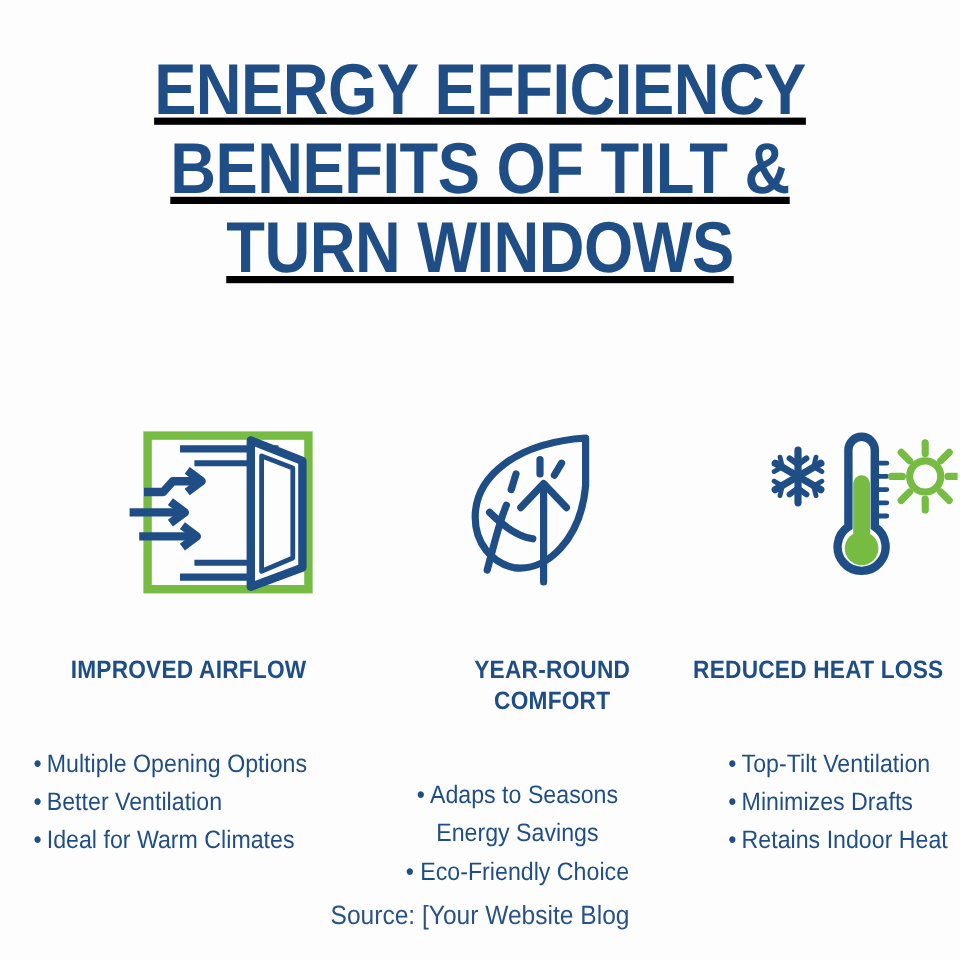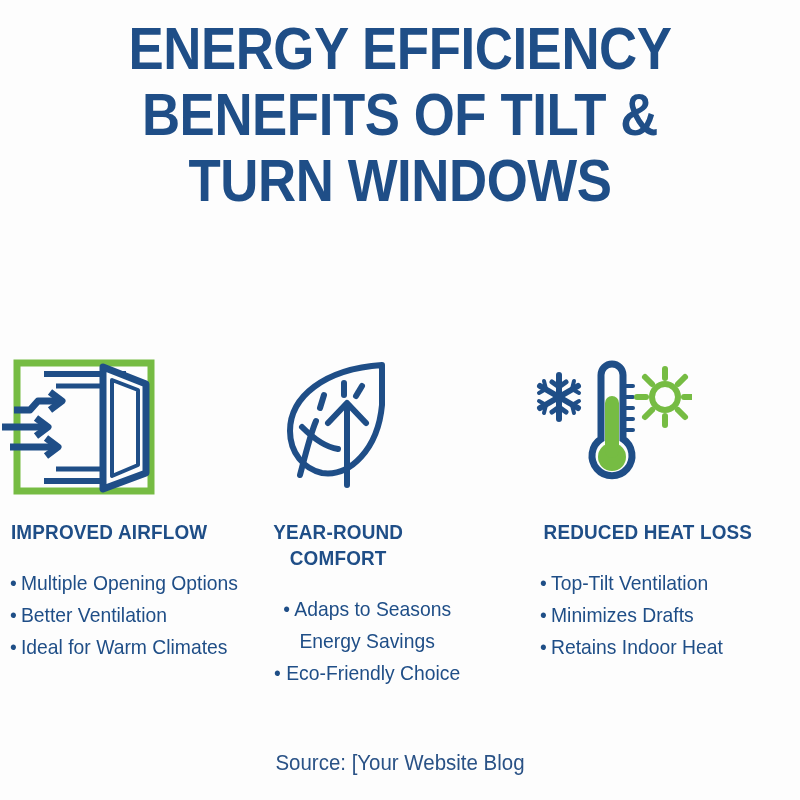"ENERGY EFFICIENCY" .title-block { padding-top: 16px -> 42px; text-decoration: none -> underline }
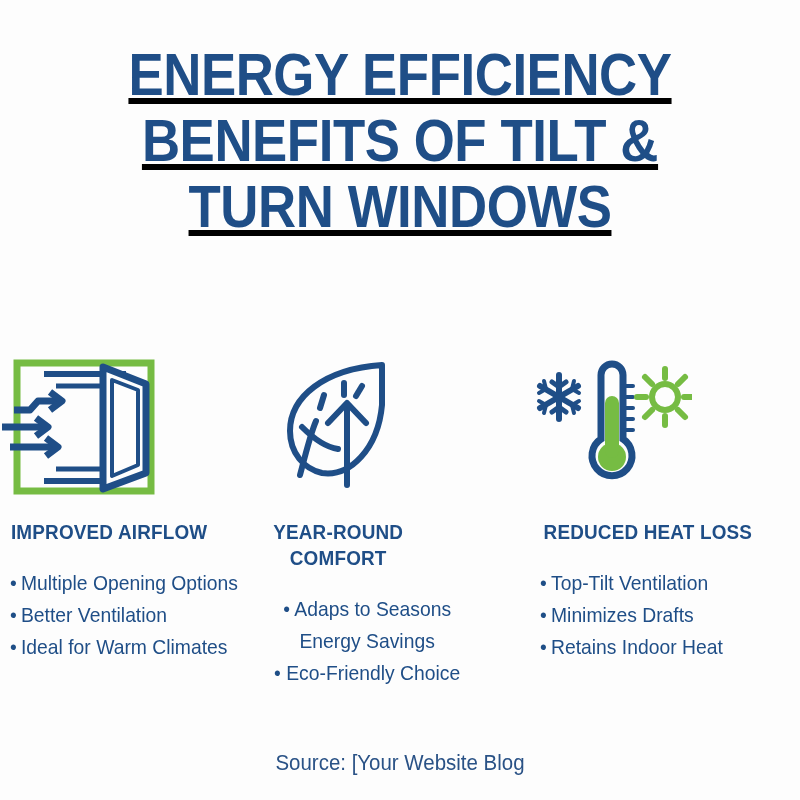"IMPROVED AIRFLOW" .col { align-items: flex-start -> flex-end; gap: none -> 27px }
